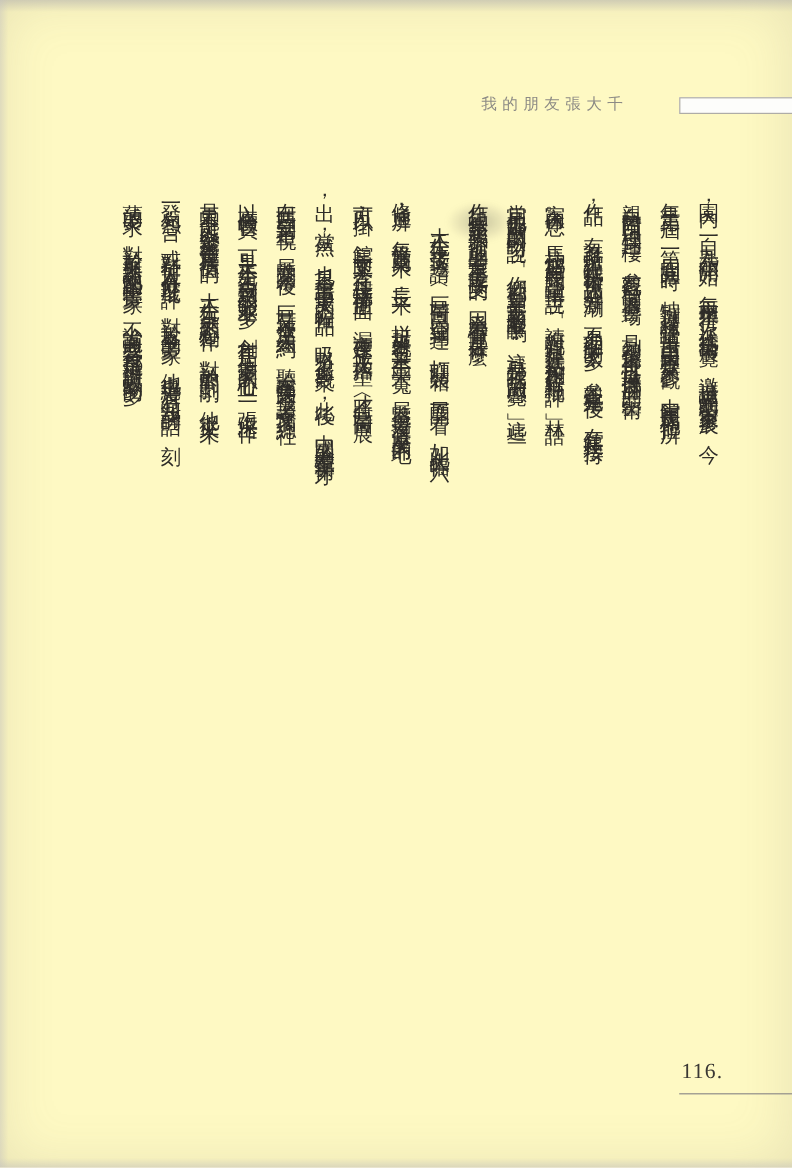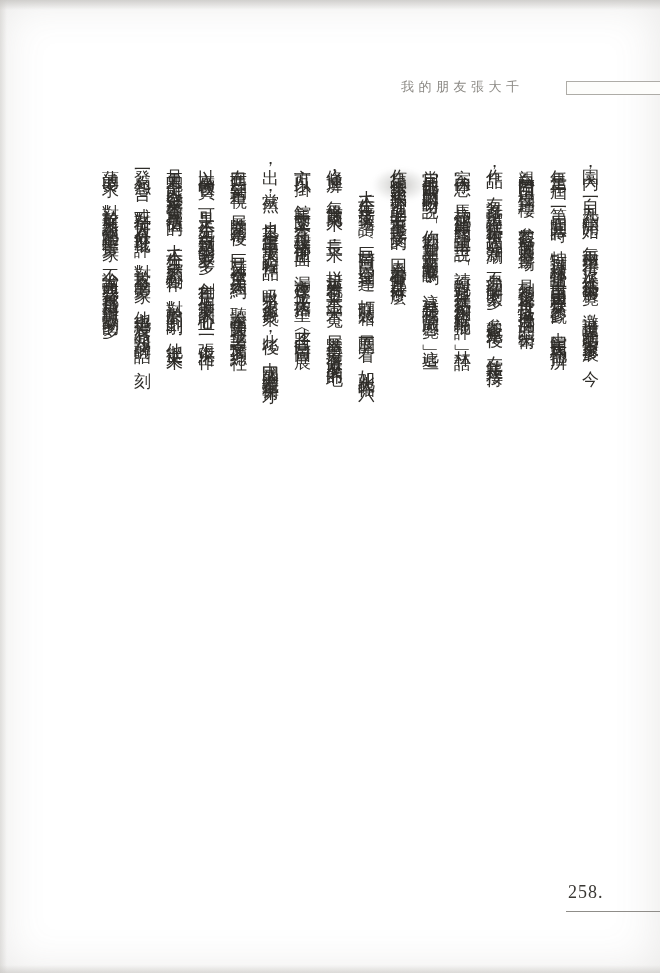"我的朋友張大千" .page { background: #ffffff -> #fef9c3 }
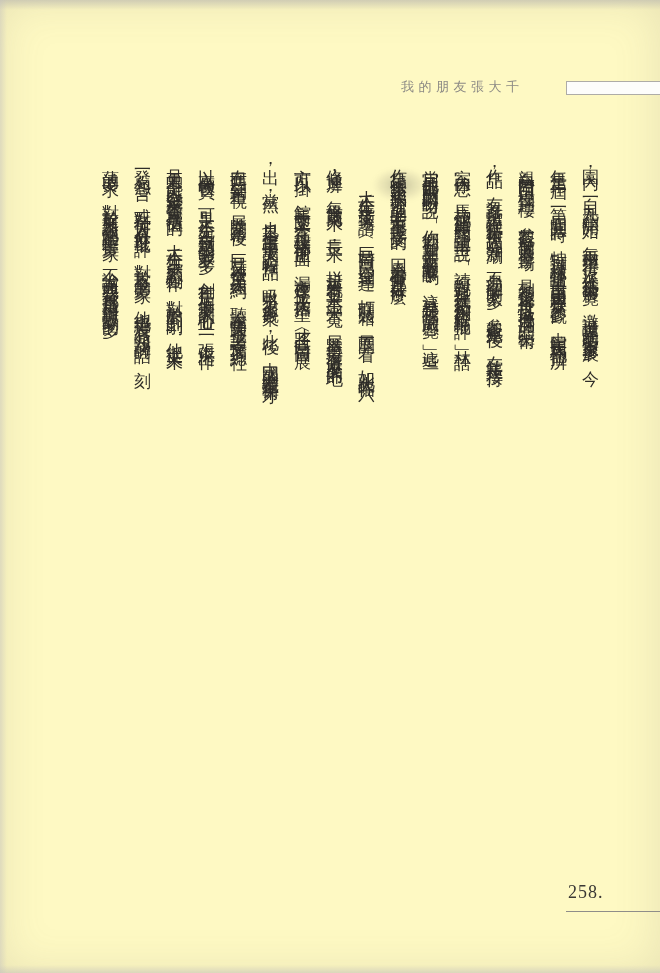"258." div.page-number { text: 258 -> 116 }
